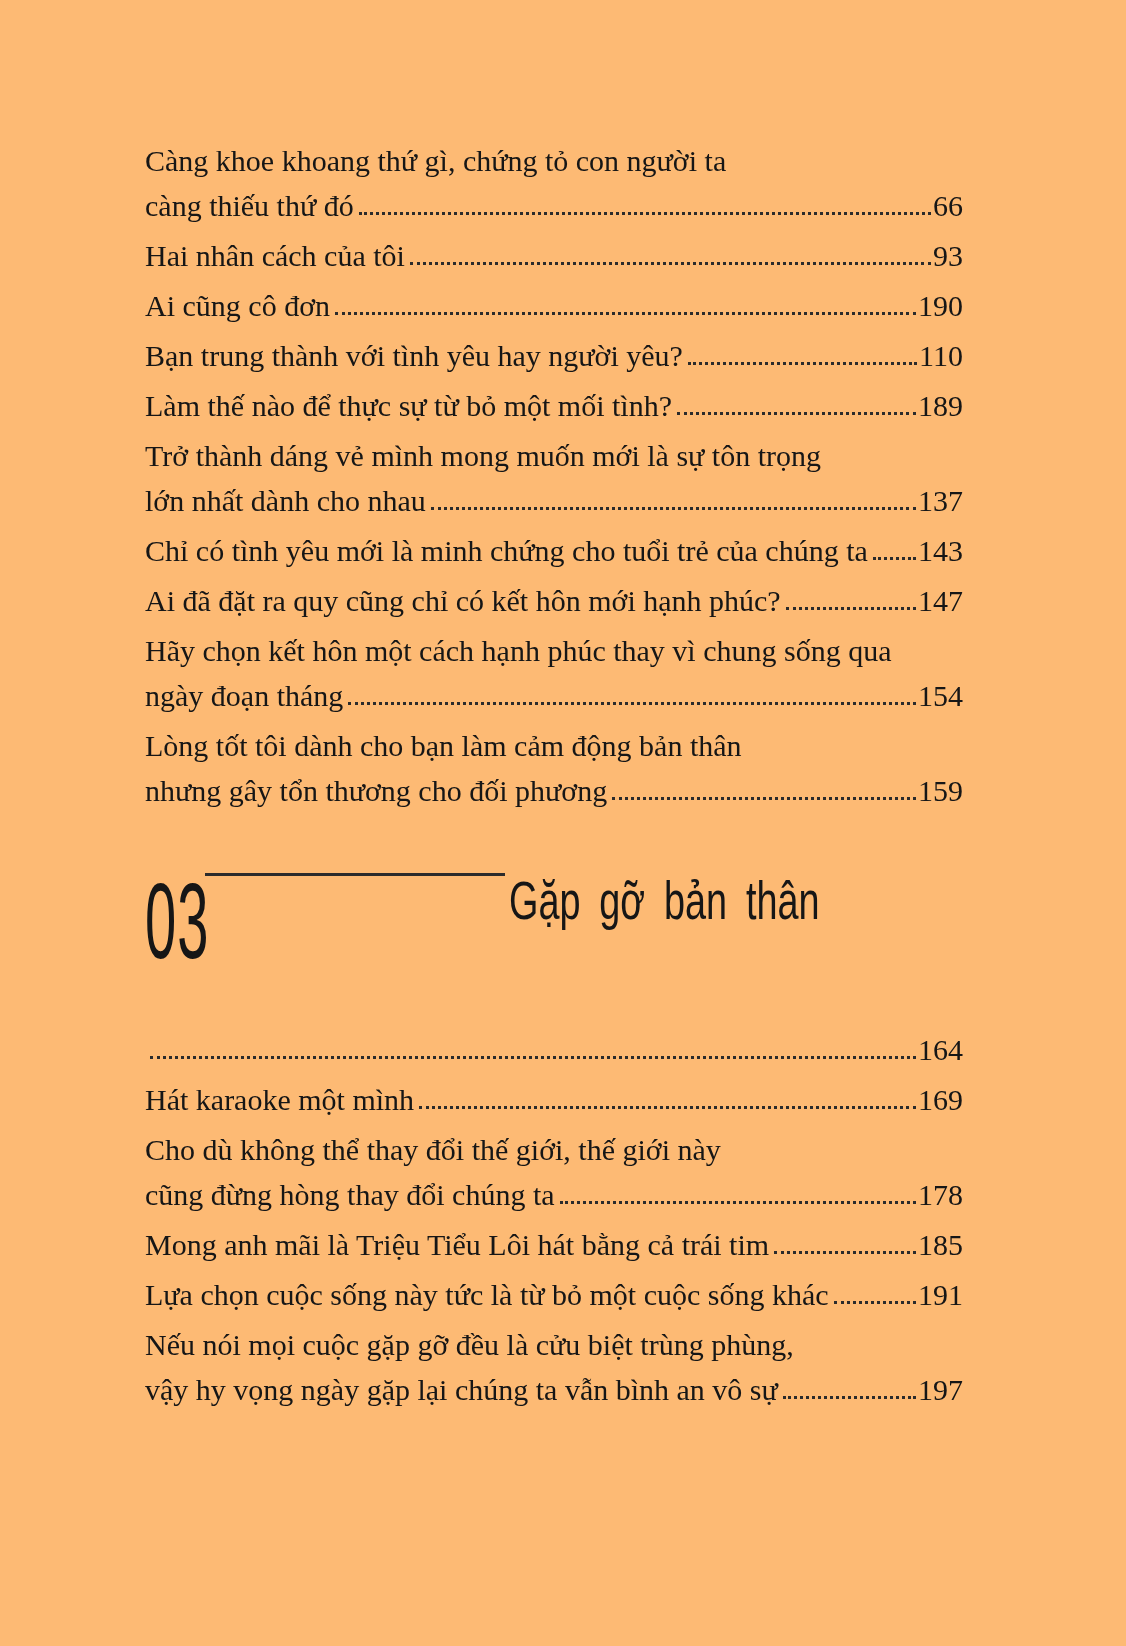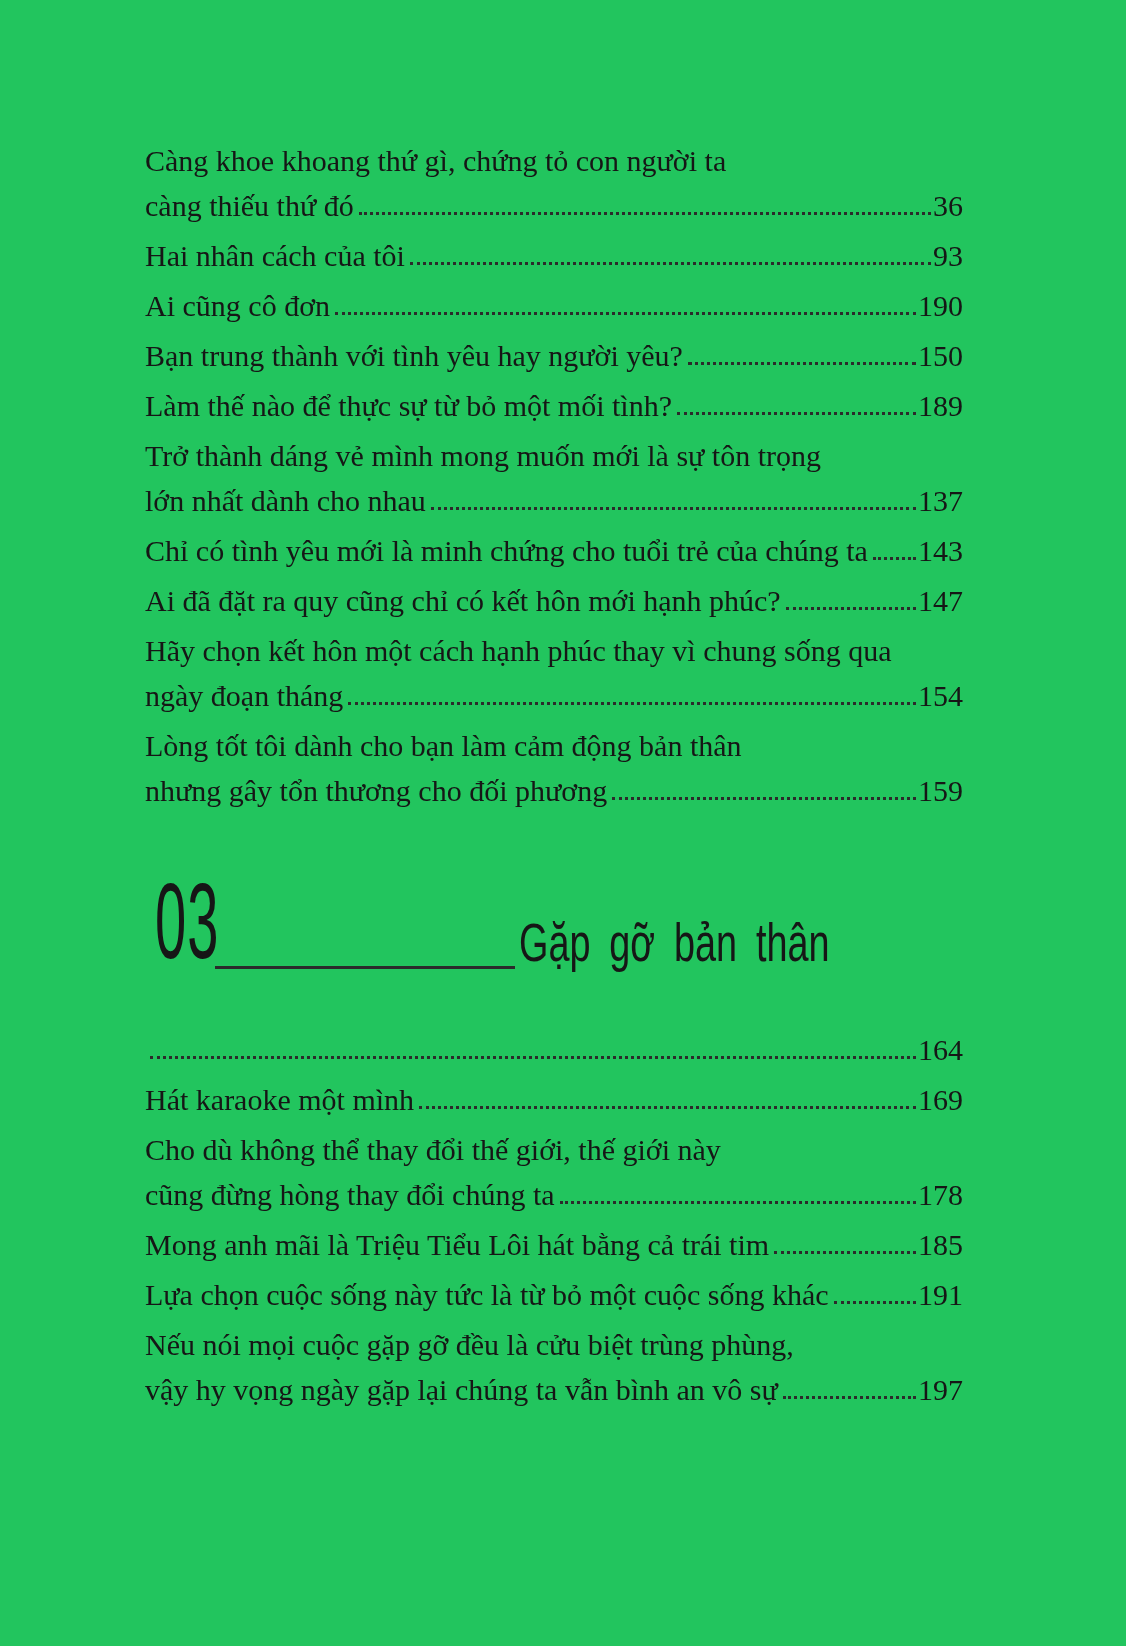"Càng khoe khoang thứ gì," .page { background: #22c55e -> #fdba74 }
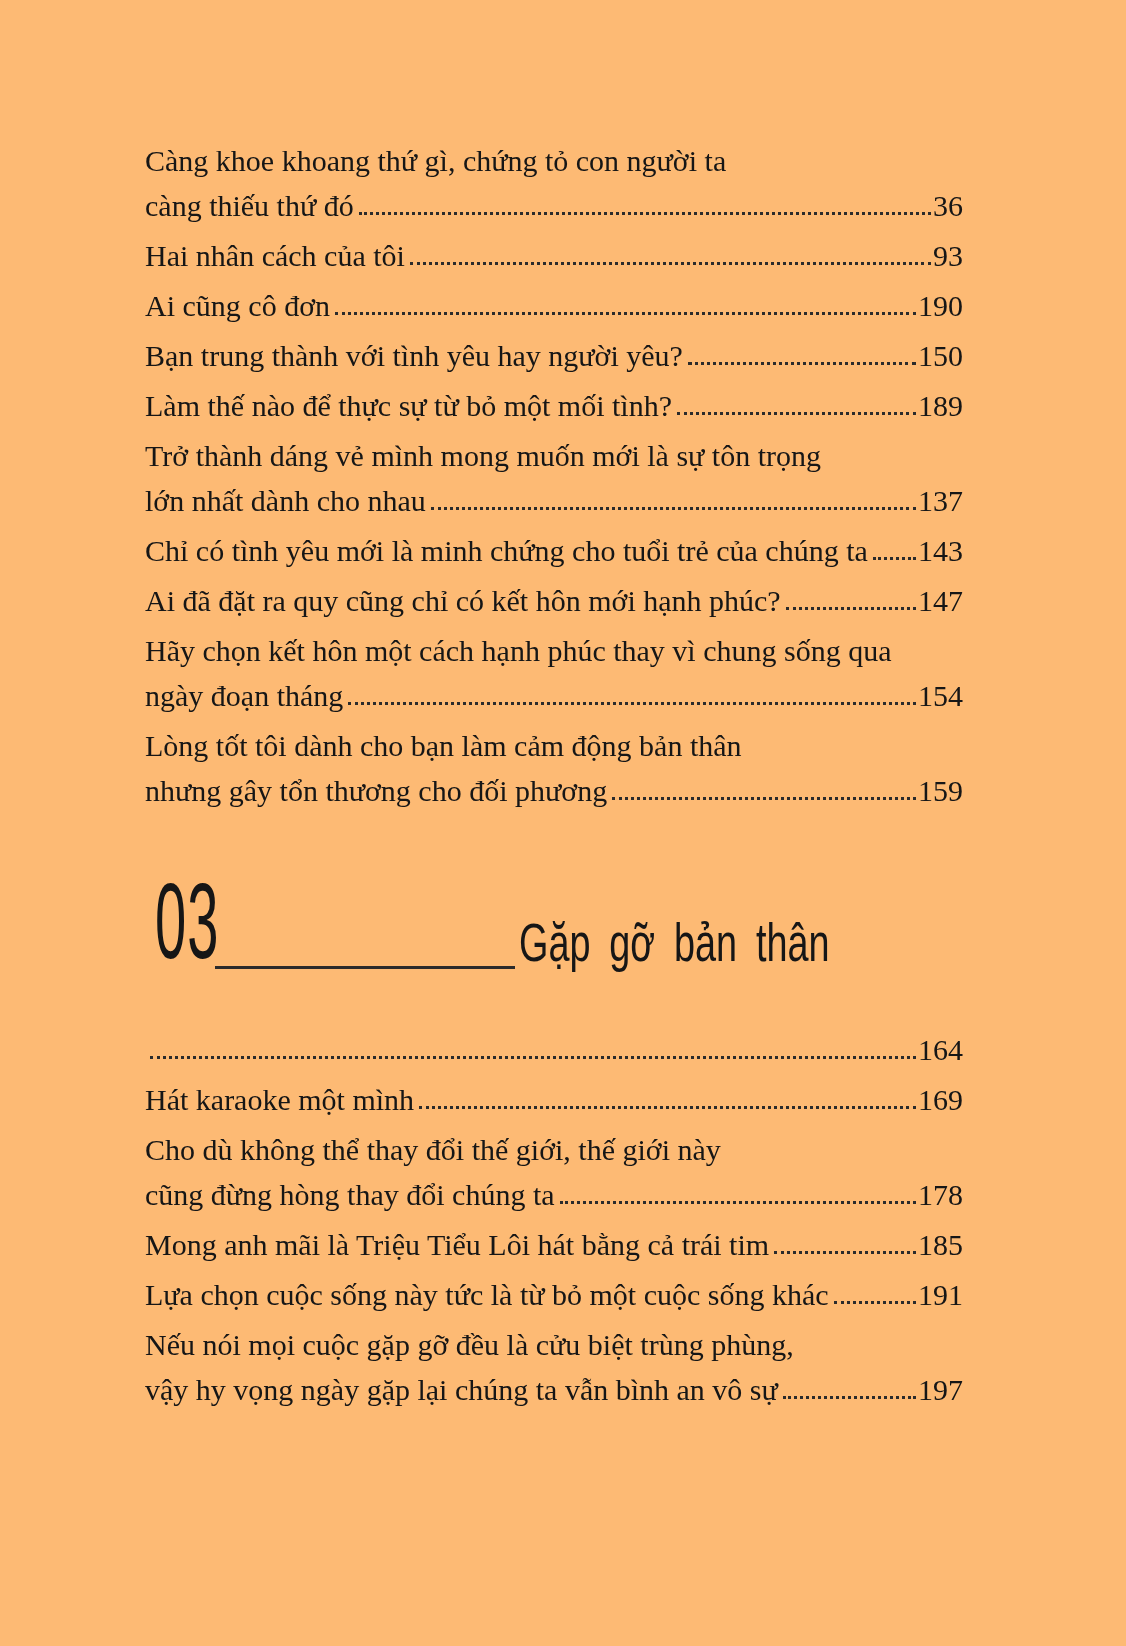"36" span.pg { text: 36 -> 66 }
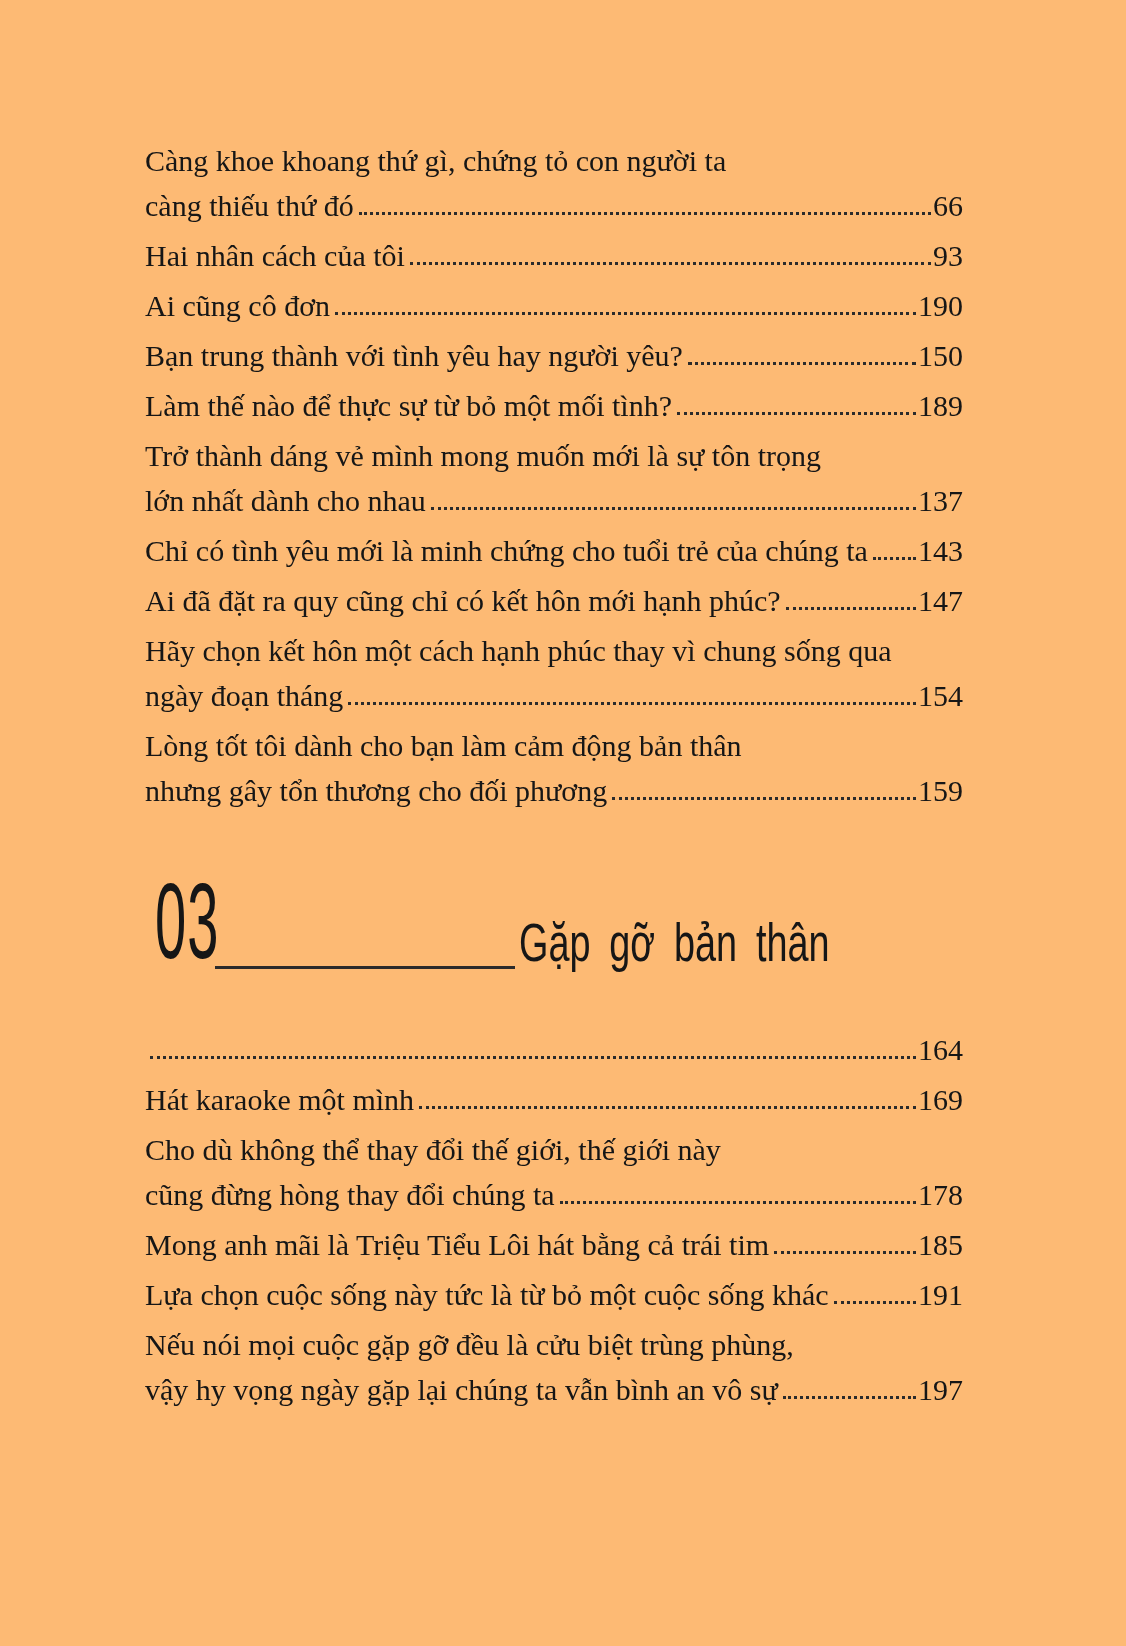"150" span.pg { text: 150 -> 110 }
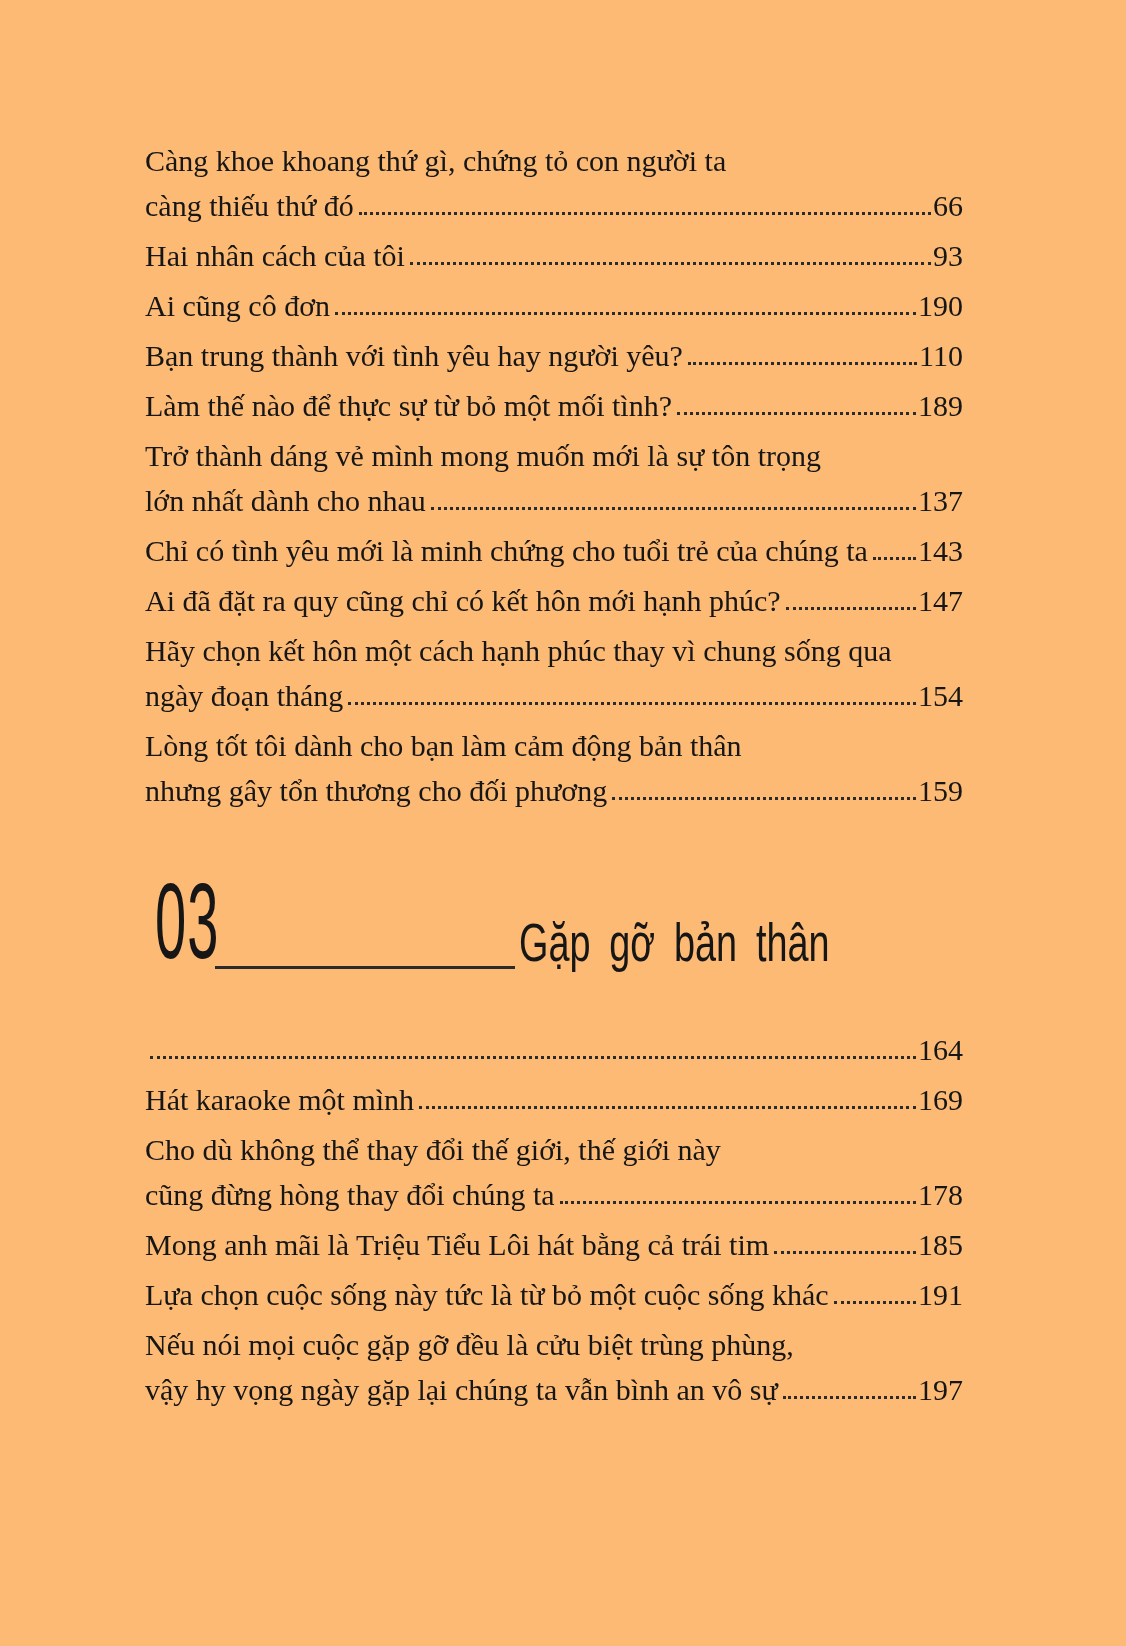"03" .sec { align-items: flex-end -> flex-start; margin: 60px 0 58px 10px -> 60px 0 58px 0 }
